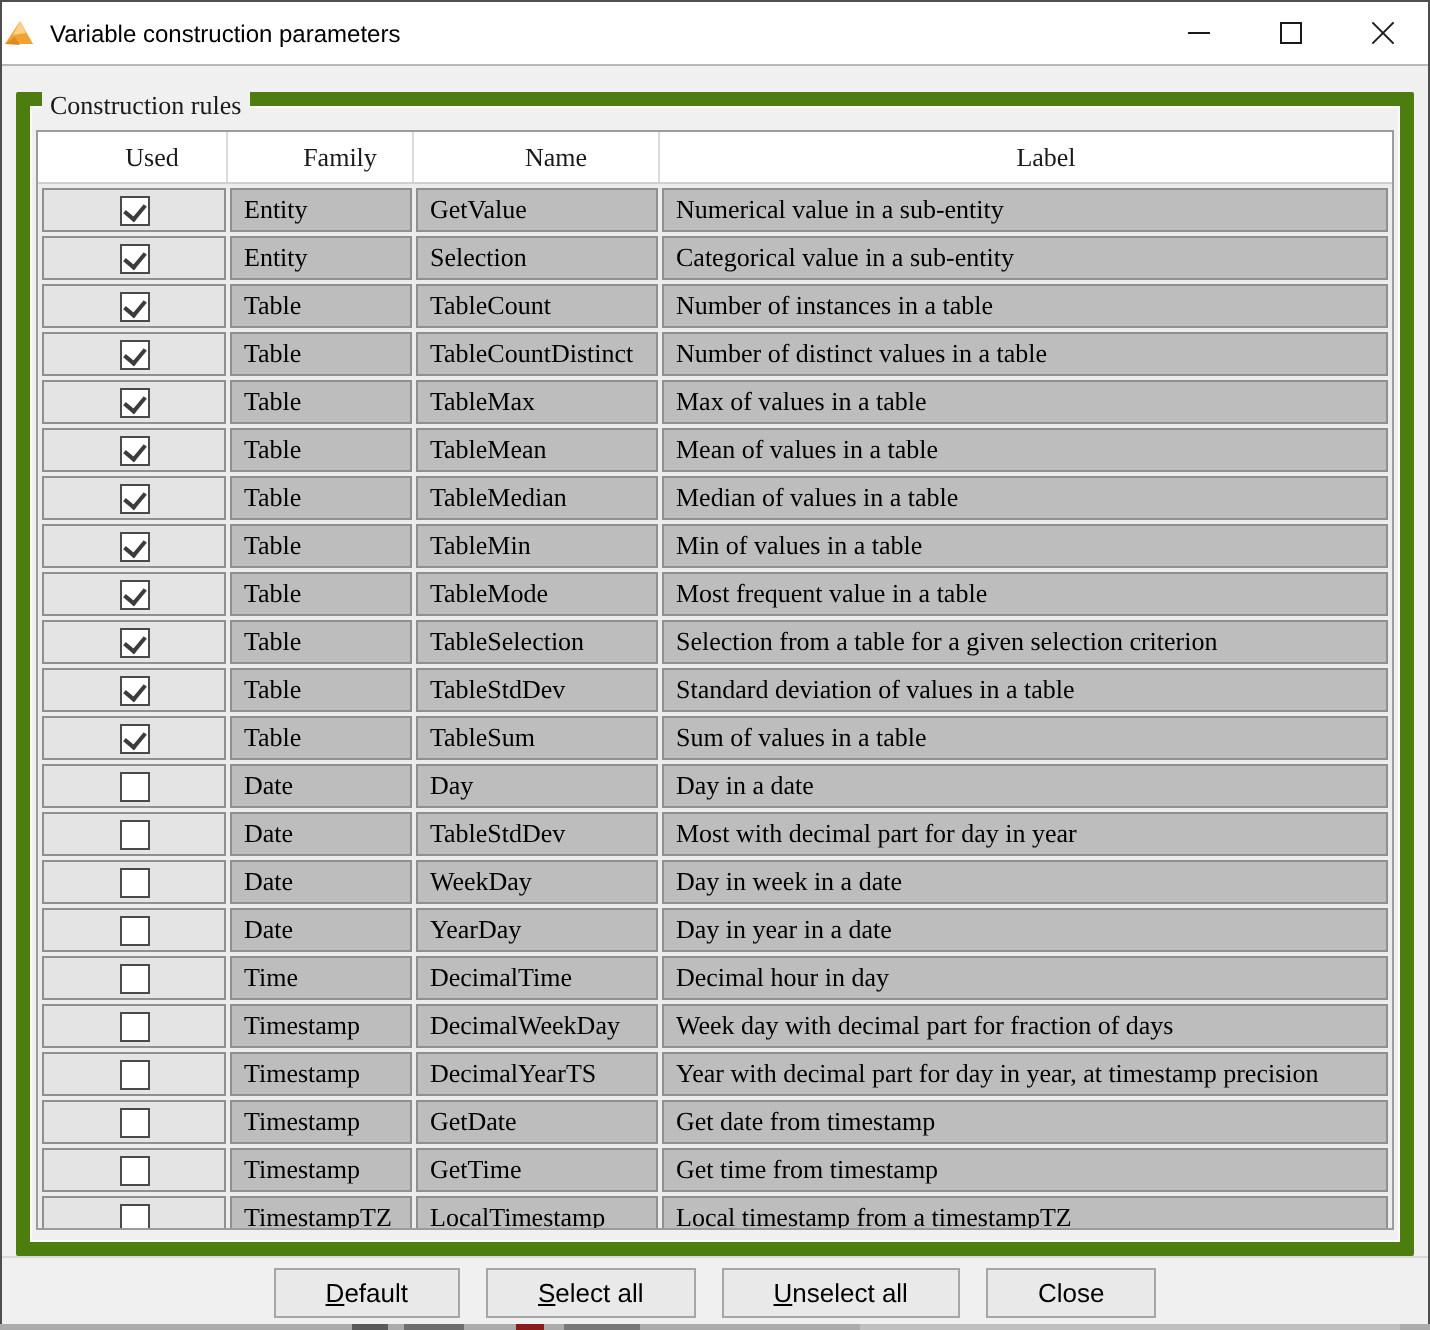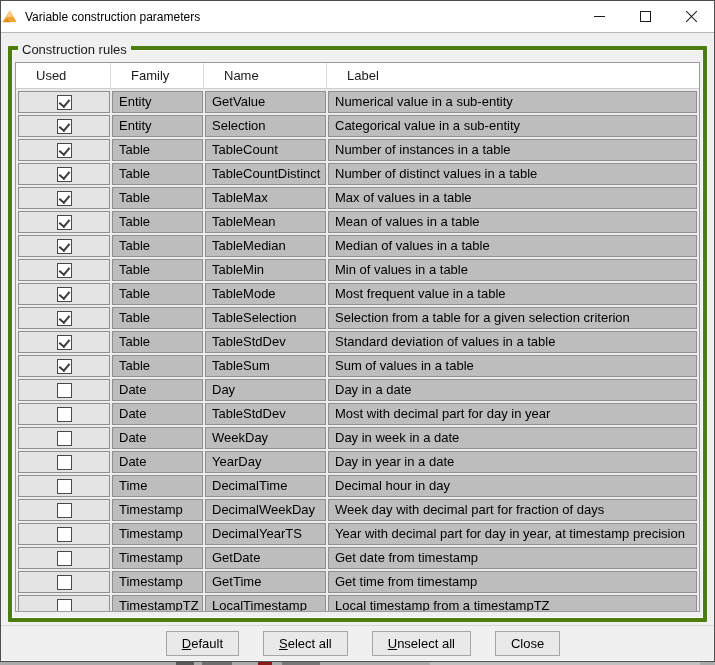"Construction rules" .groupbox { border: 4px solid #4d7c0f -> 7px solid #4d7c0f; font-family: none -> Liberation Serif, serif }
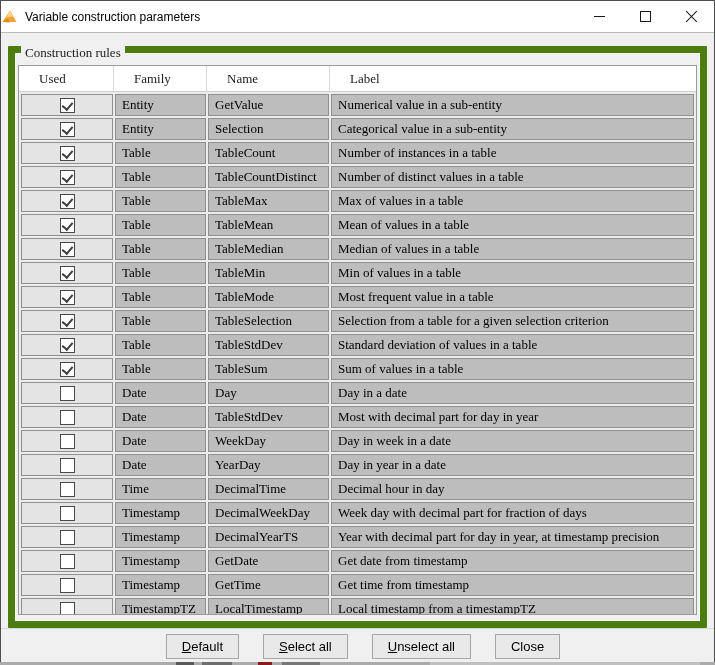"Used" .th { text-align: none -> center }
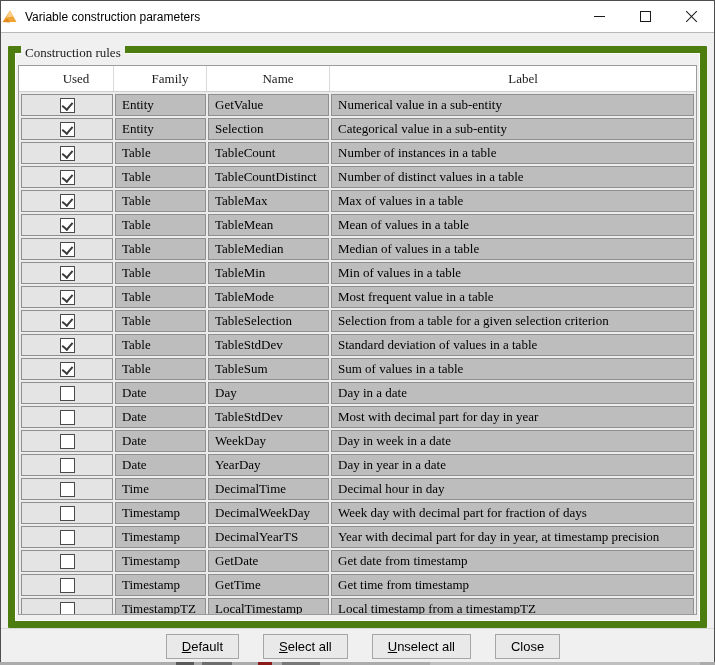"Default" .dlg-btn { margin-left: 11px -> none; padding: 0 15px -> 0 25px }
